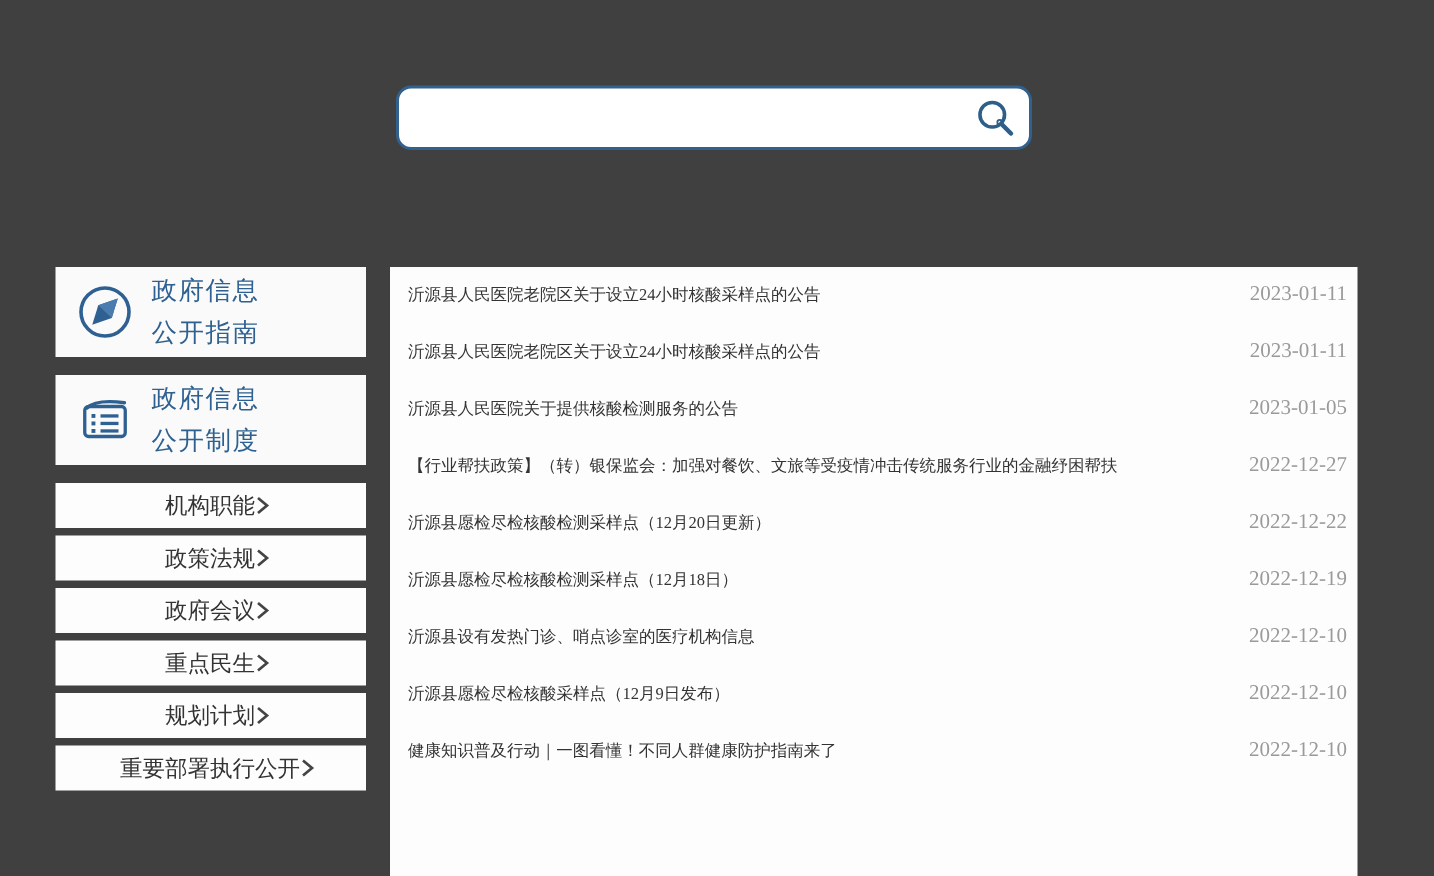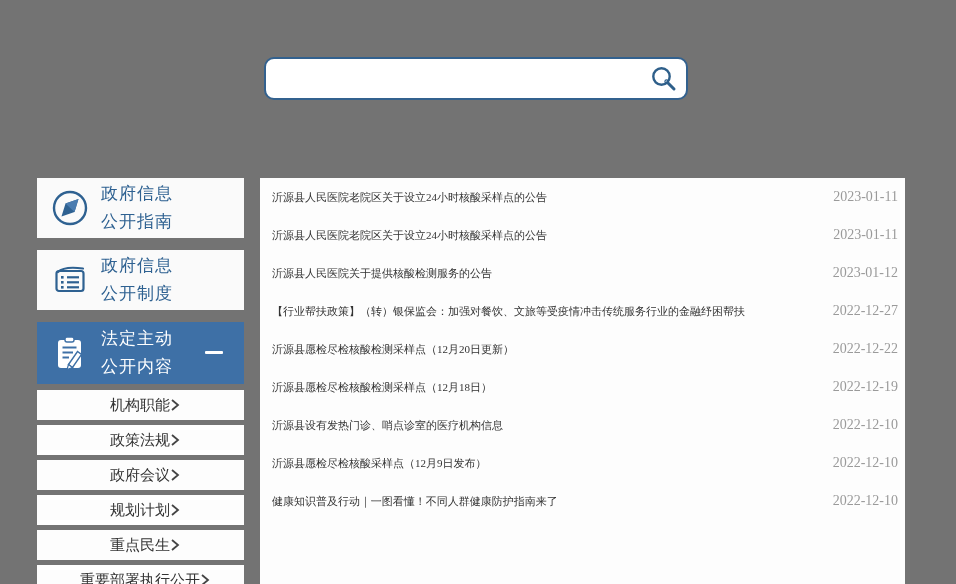"政府信息" .viewport { background: #737373 -> #404040 }
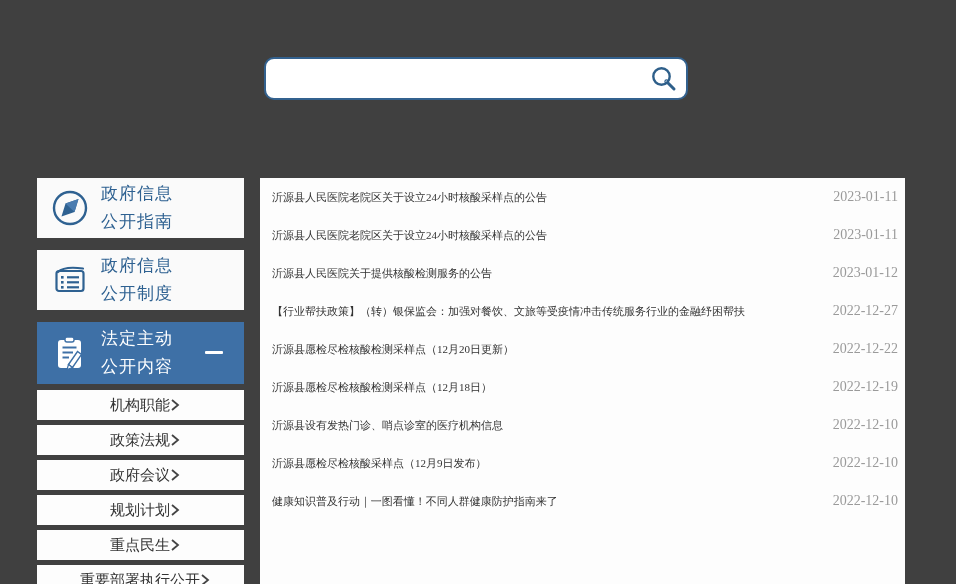"2023-01-12" div.news-date { text: 2023-01-12 -> 2023-01-05 }
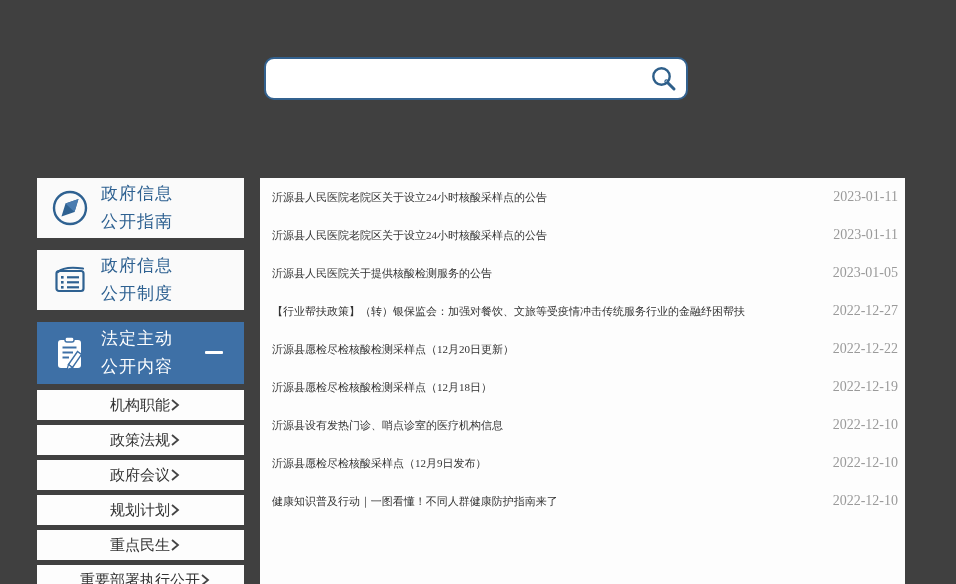"法定主动" div.side-card { html: <div> <span> <svg> <rect></rect> <rect></rect> <line></line> <line></line> <line></line> <path></path> <path></path> </svg> </span> <span> <div>法定主动</div> <div>公开内容</div> </span> <span></span> </div> -> none }
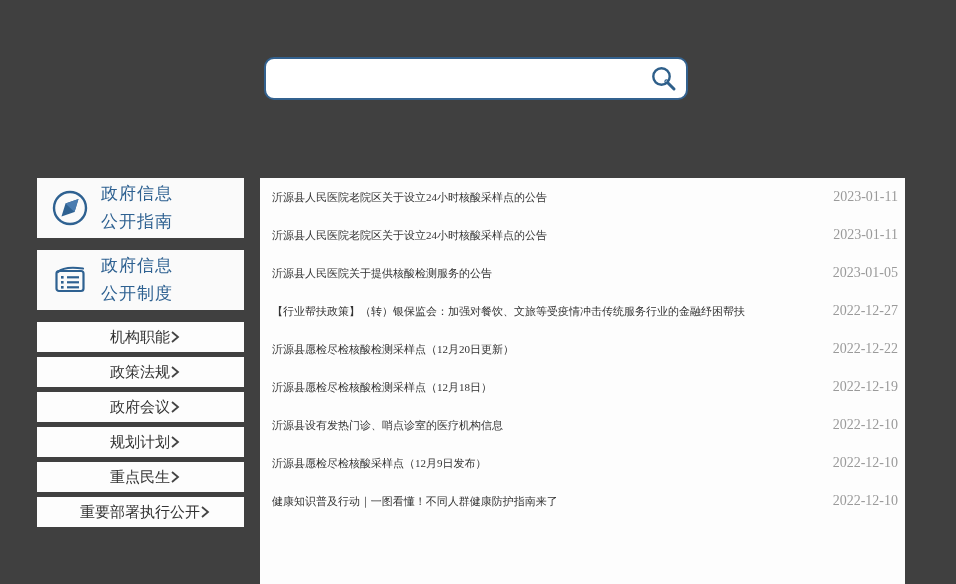"规划计划" div.submenu-item { order: before "重点民生" -> after "重点民生" }
